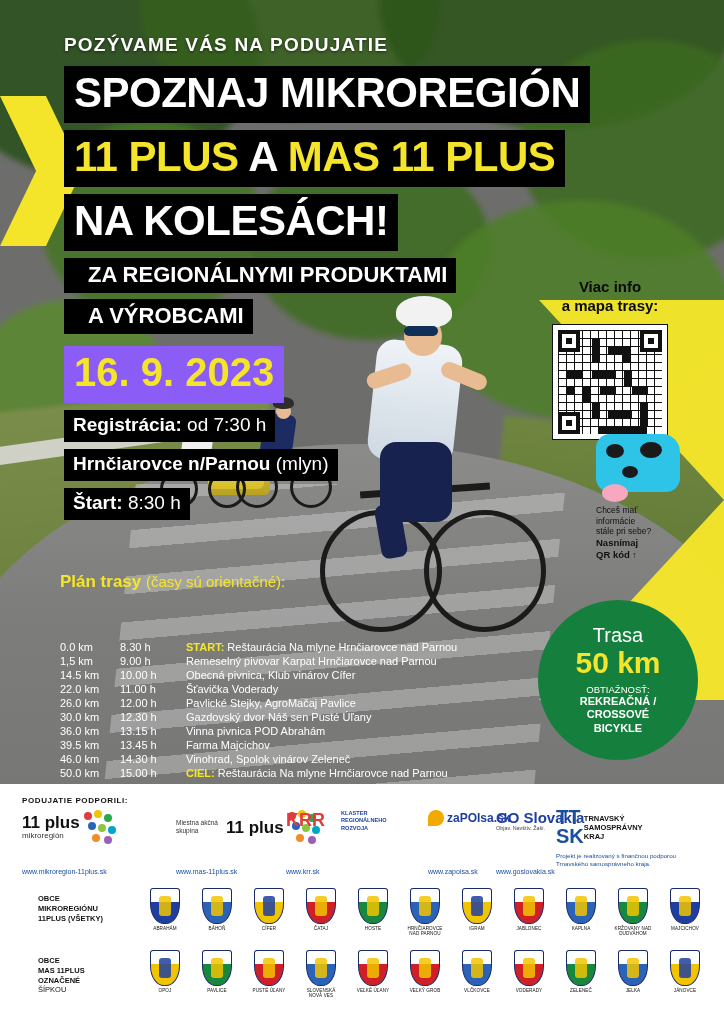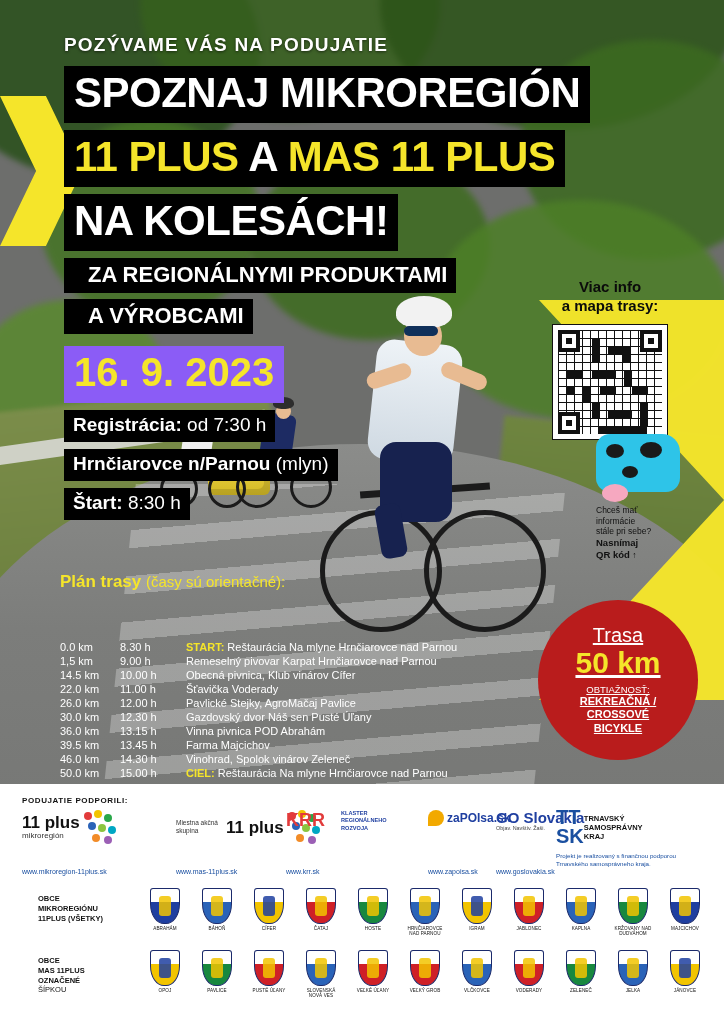"Trasa" .badge { background: #b91c1c -> #15803d; text-decoration: underline -> none }
